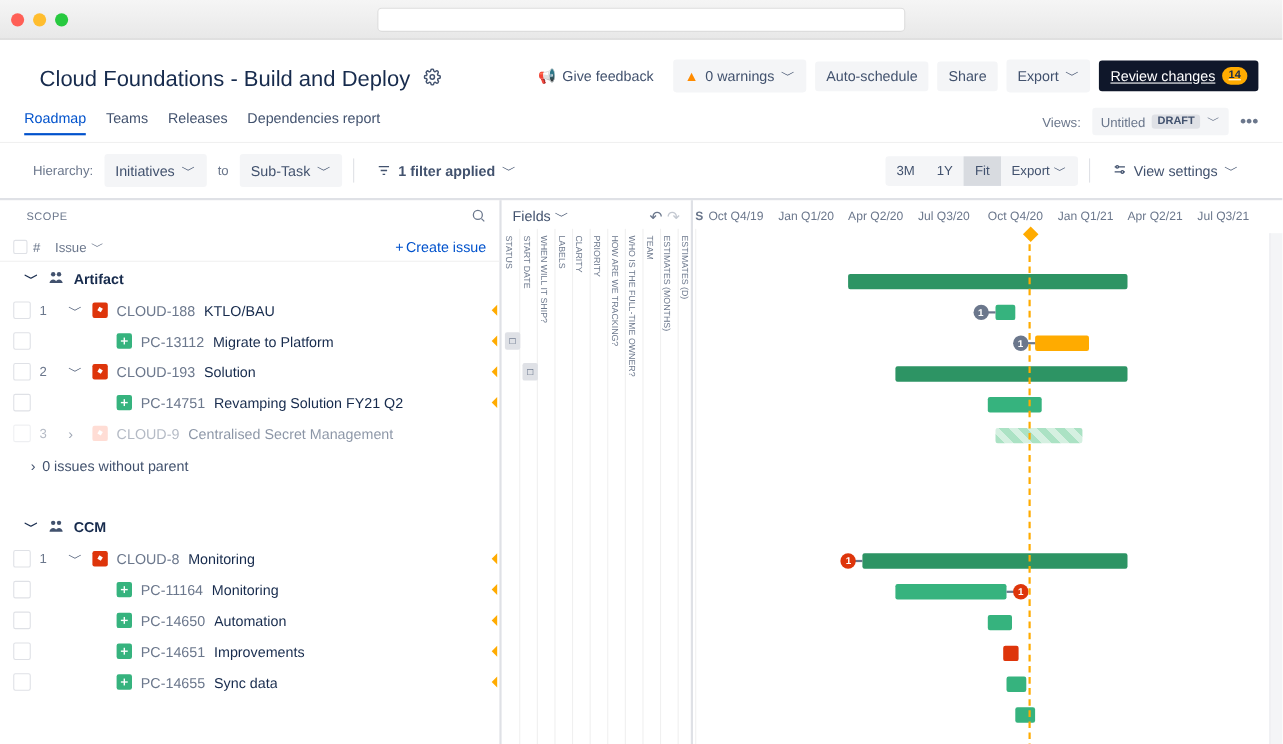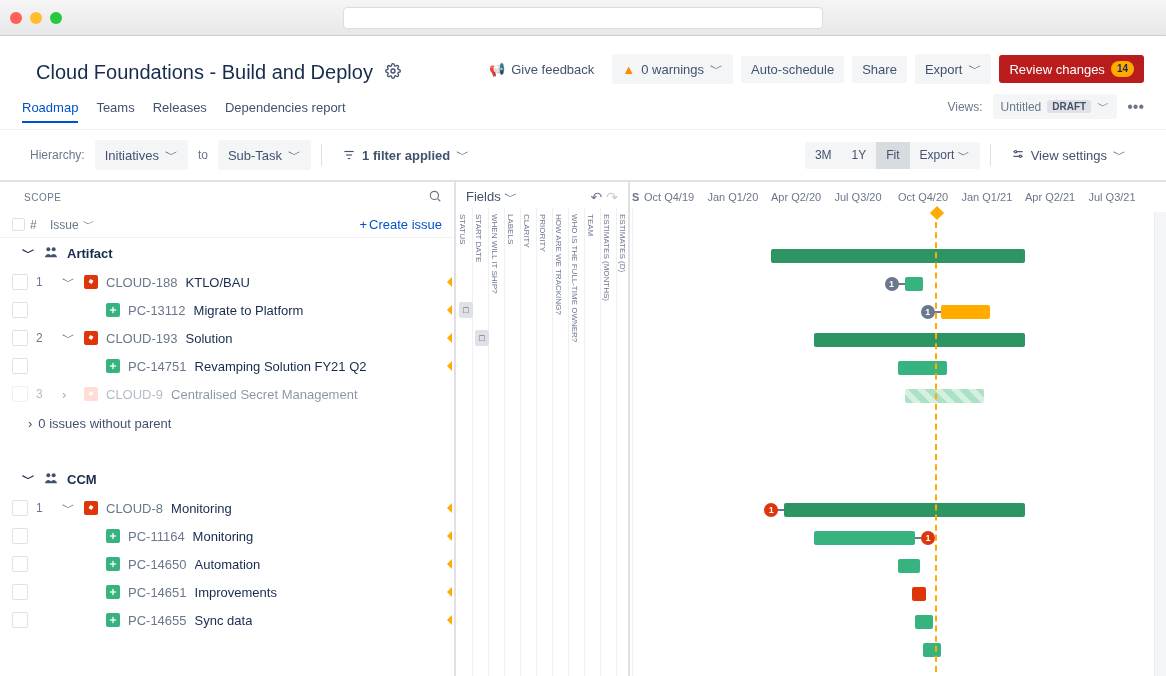"Review changes" .btn.primary { background: #b91c1c -> #0f172a; text-decoration: none -> underline }
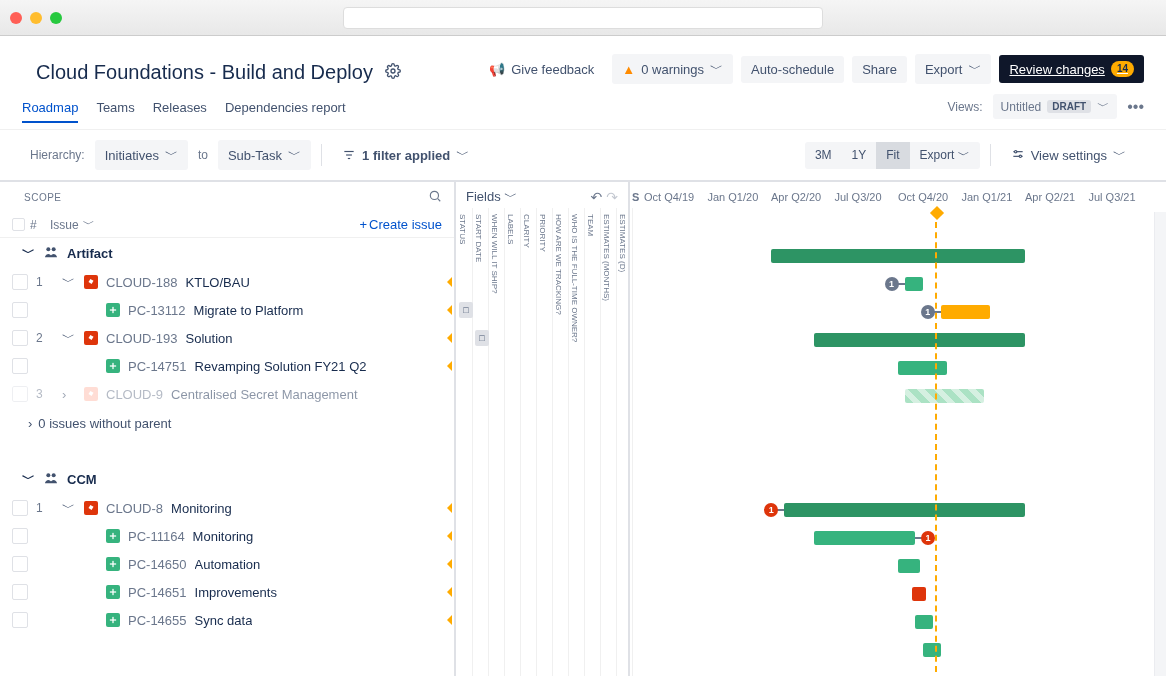"Roadmap" .tabs-row { align-items: flex-start -> flex-end }
